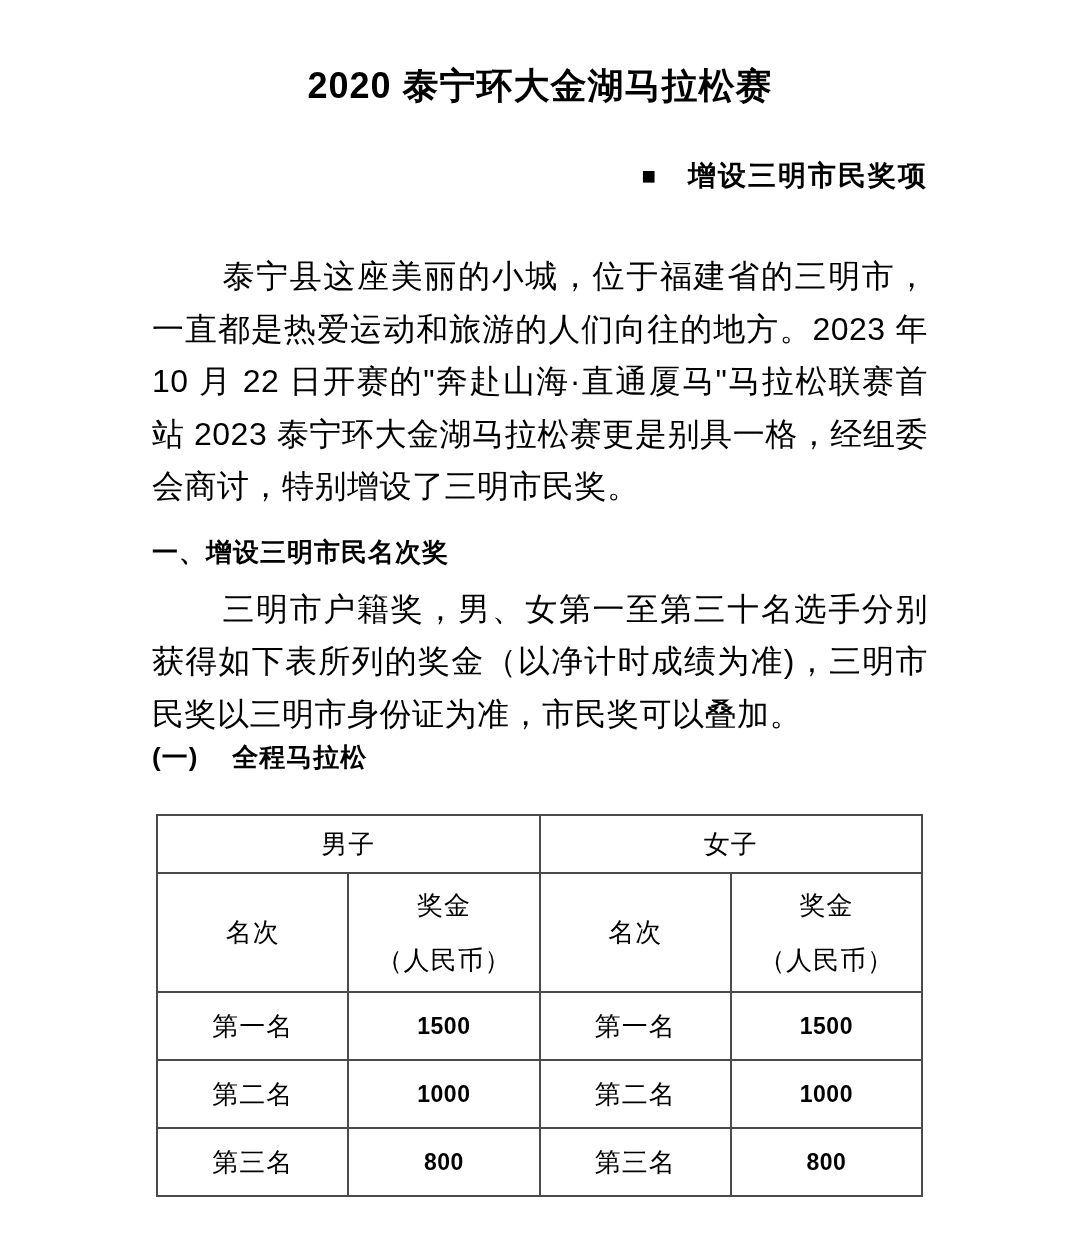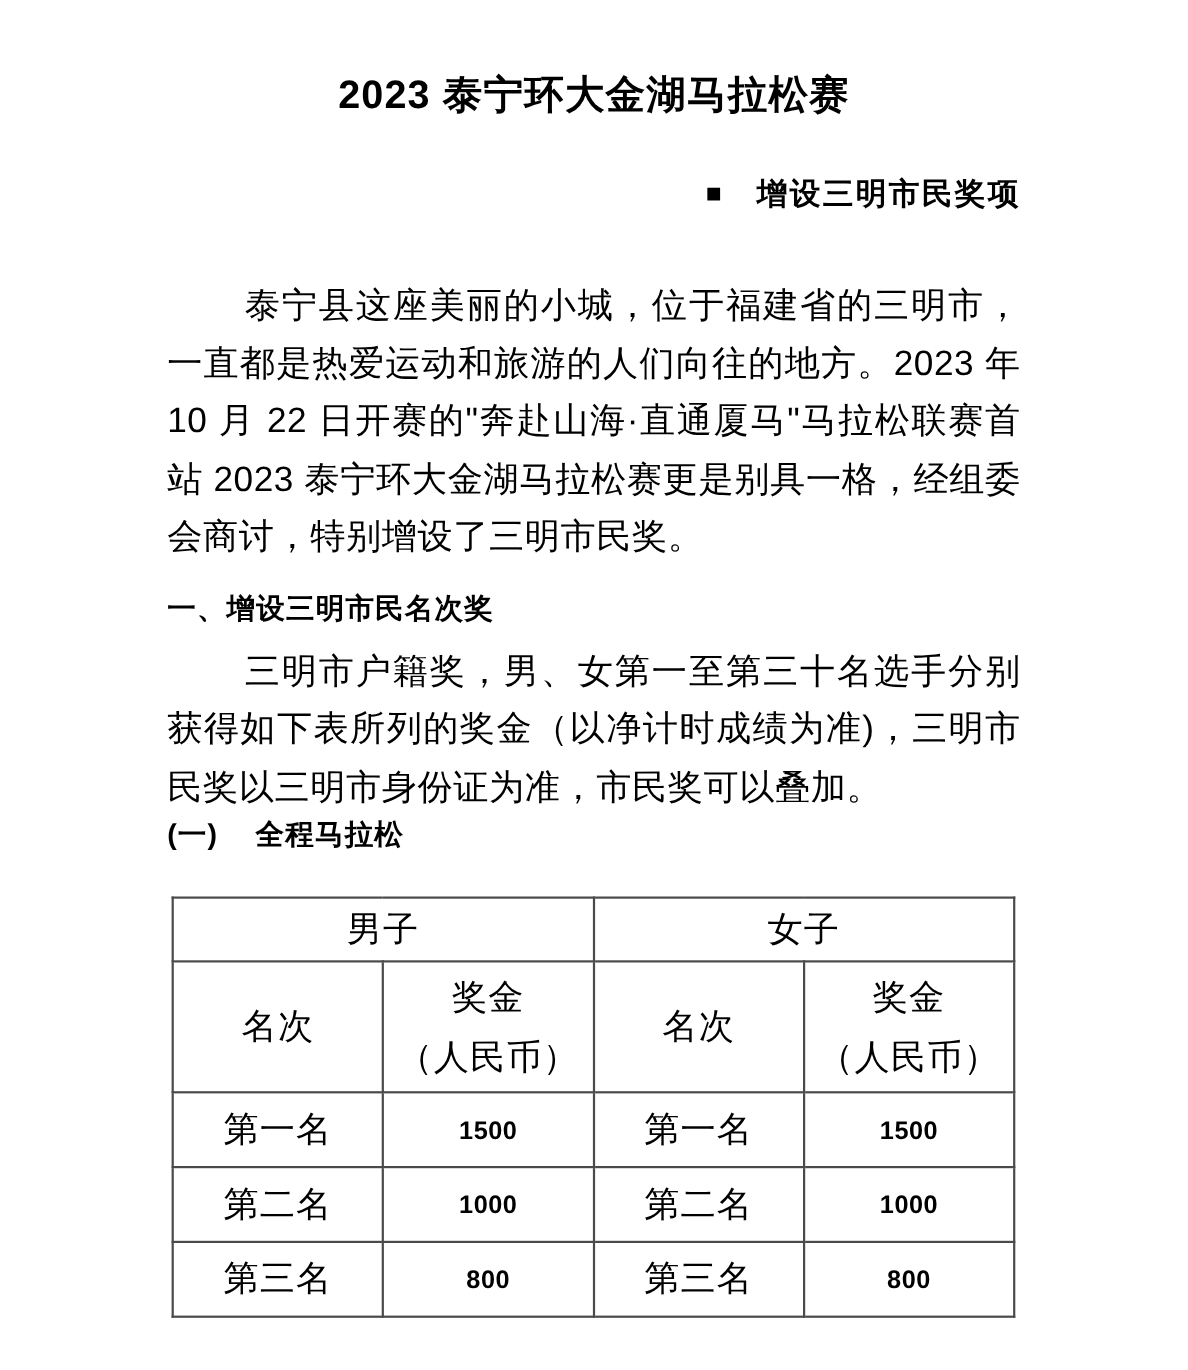"2023 泰宁环大金湖马拉松赛" h2.doc-subtitle { text: 2023 -> 2020 }
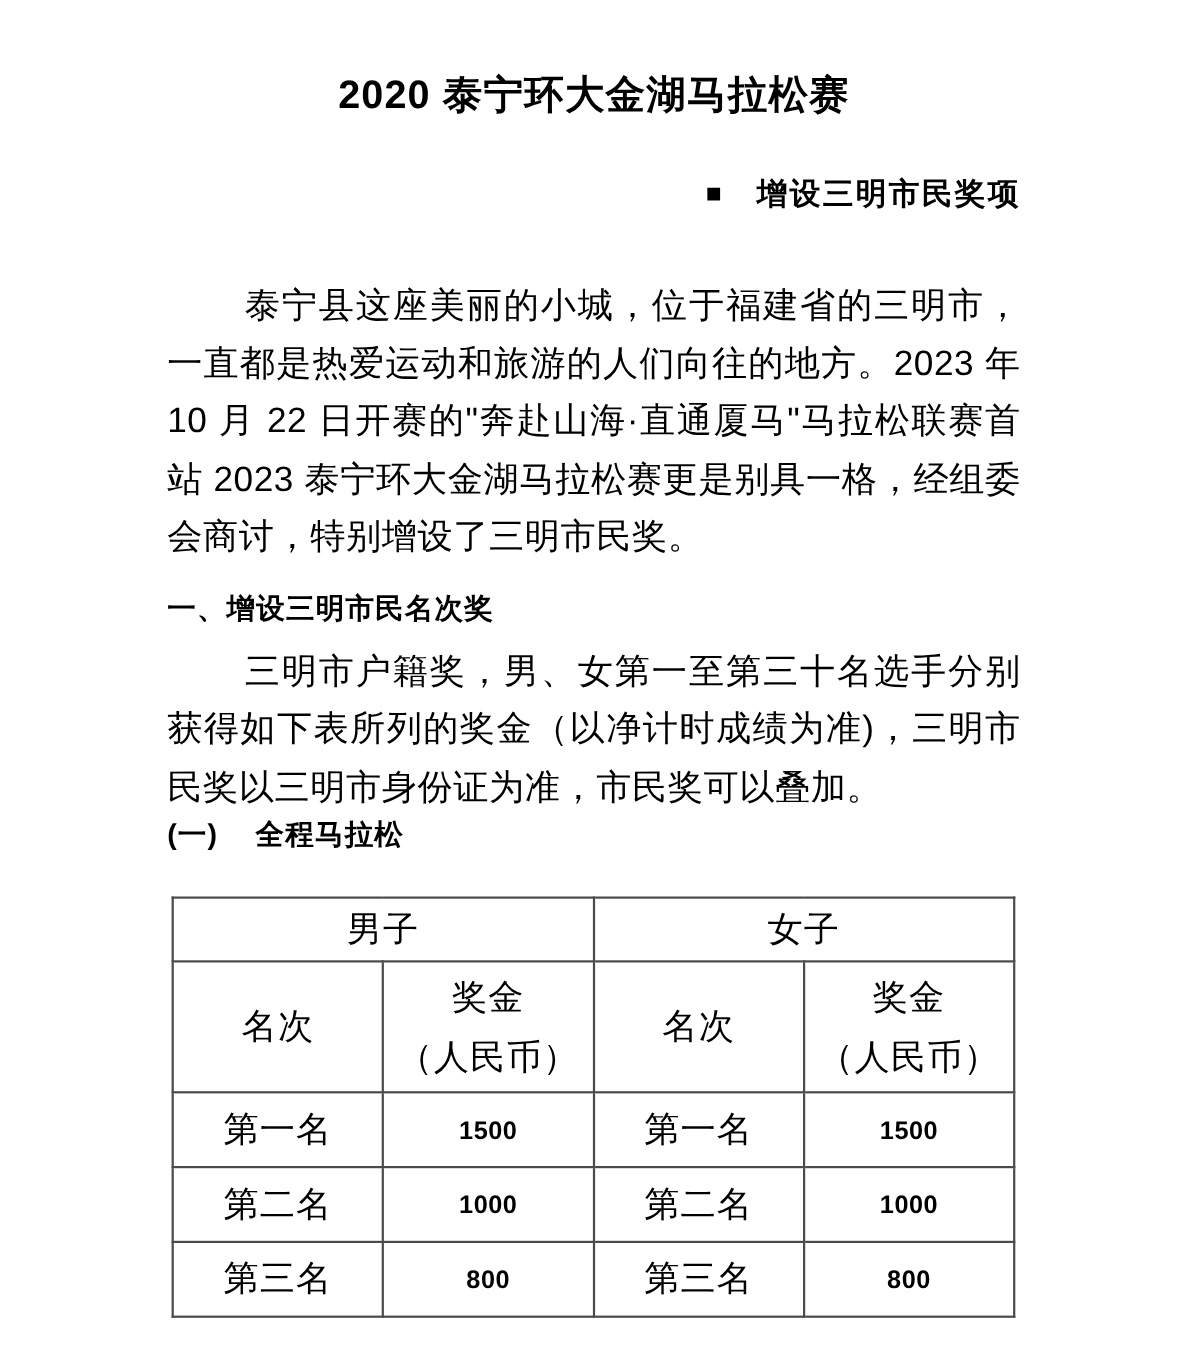"男子" .prize-table td { font-size: 32px -> 26px }
